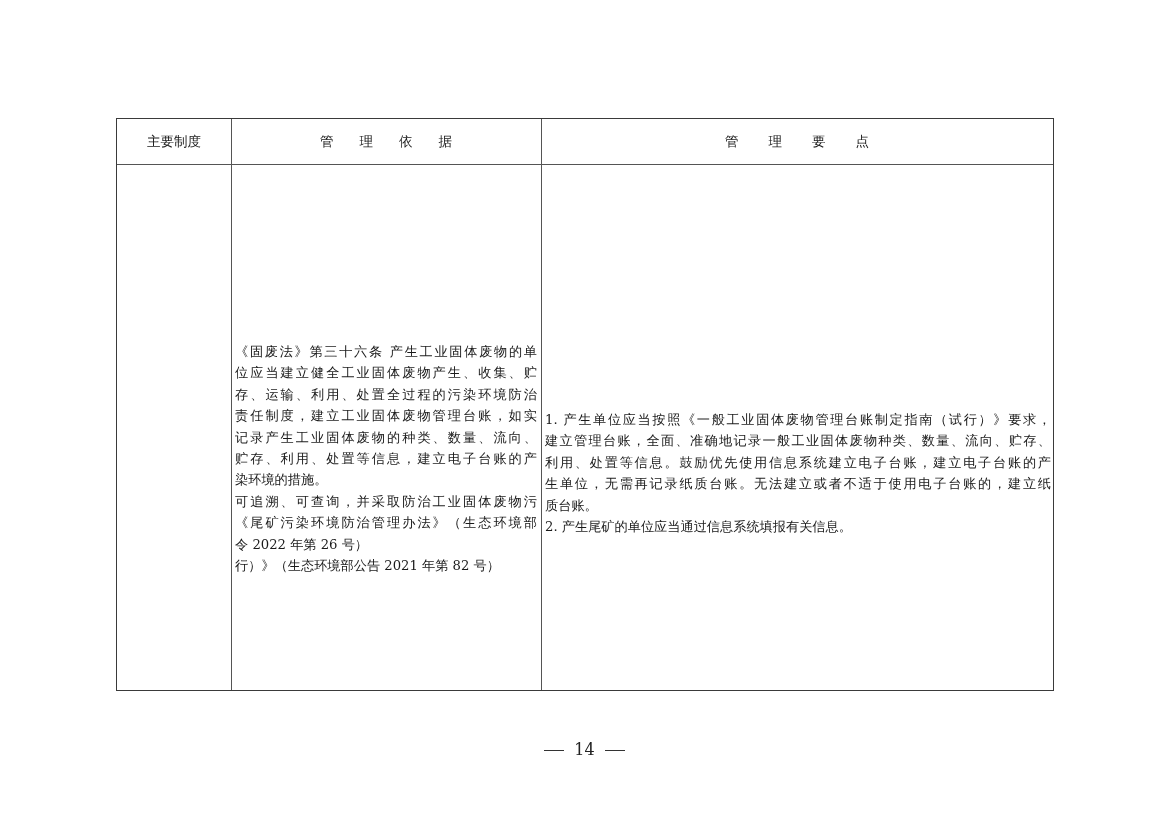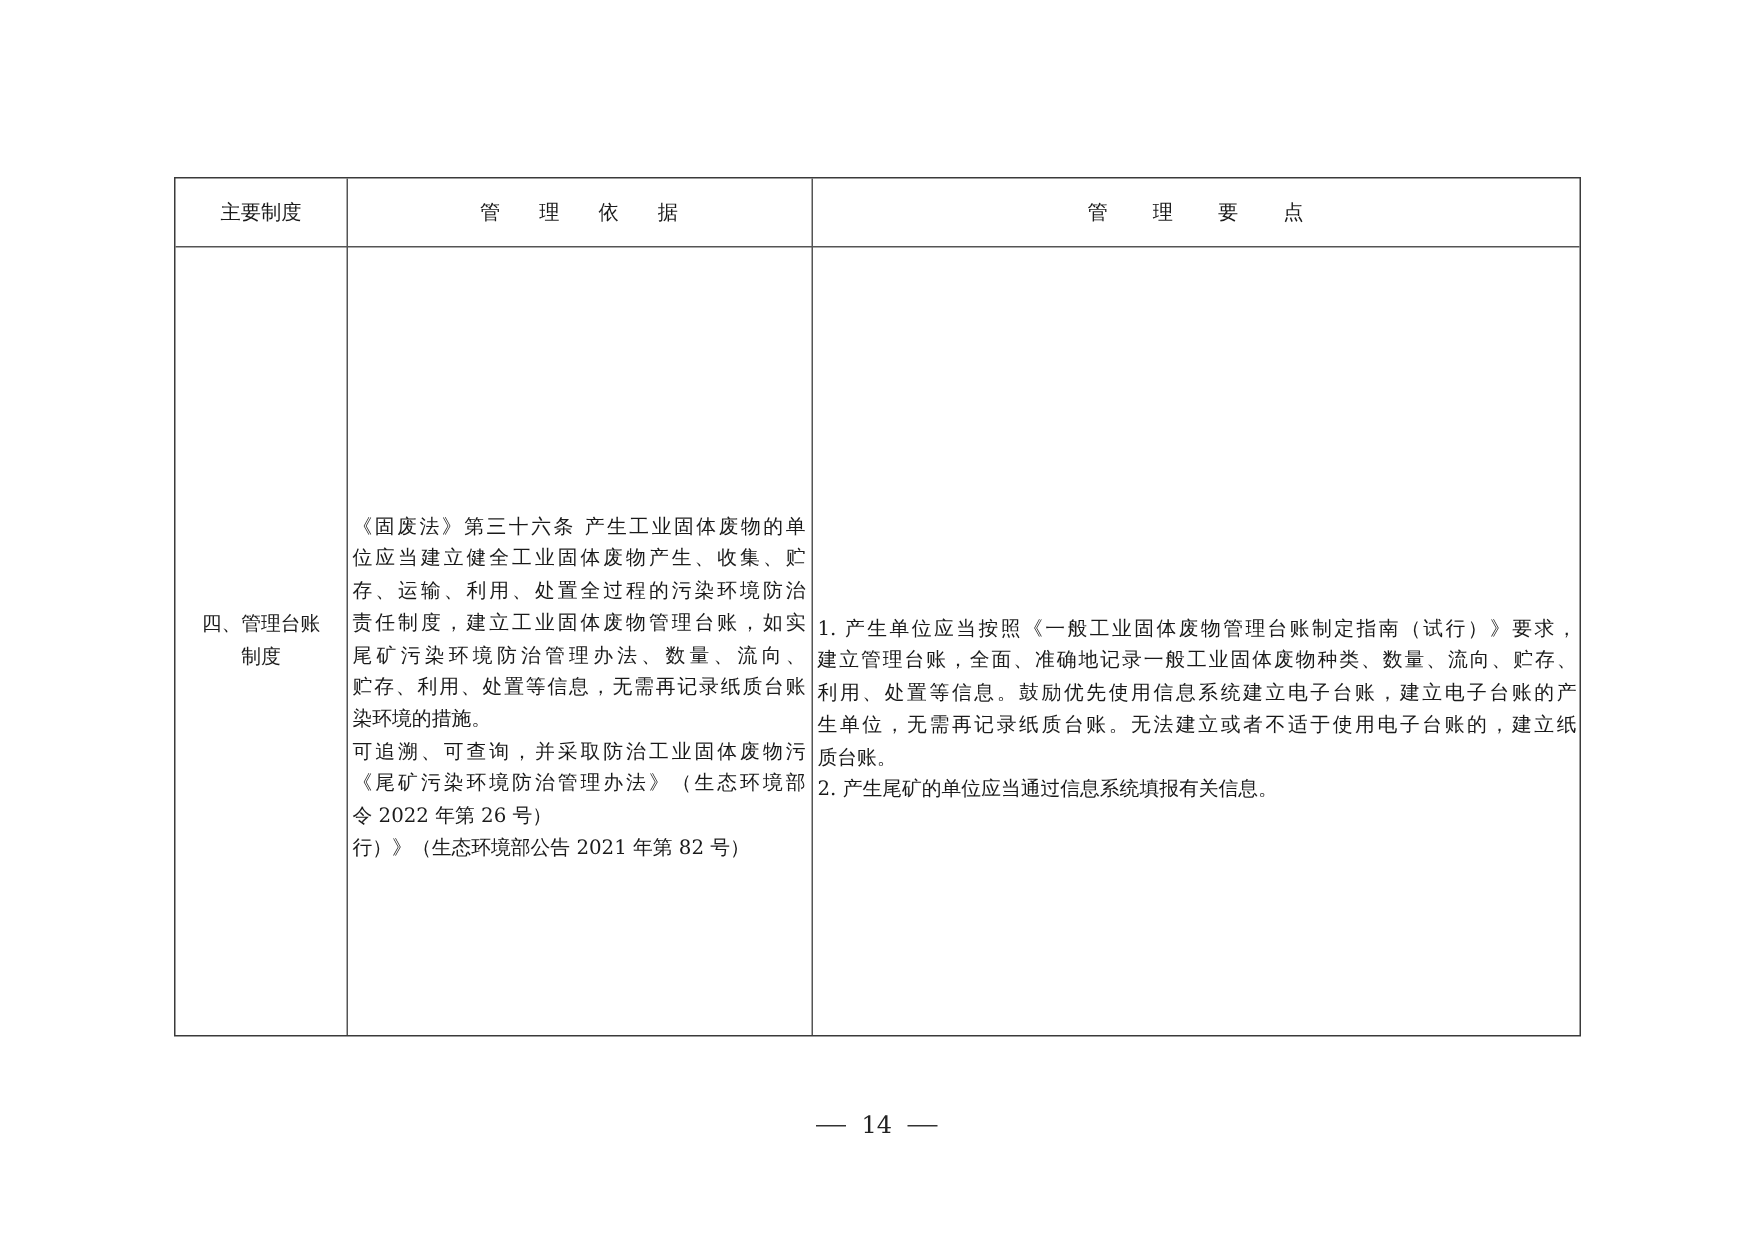"四、管理台账" div.bcell { html: <div> <div> <span>四、管理台账</span> <span>制度</span> </div> </div> -> none }
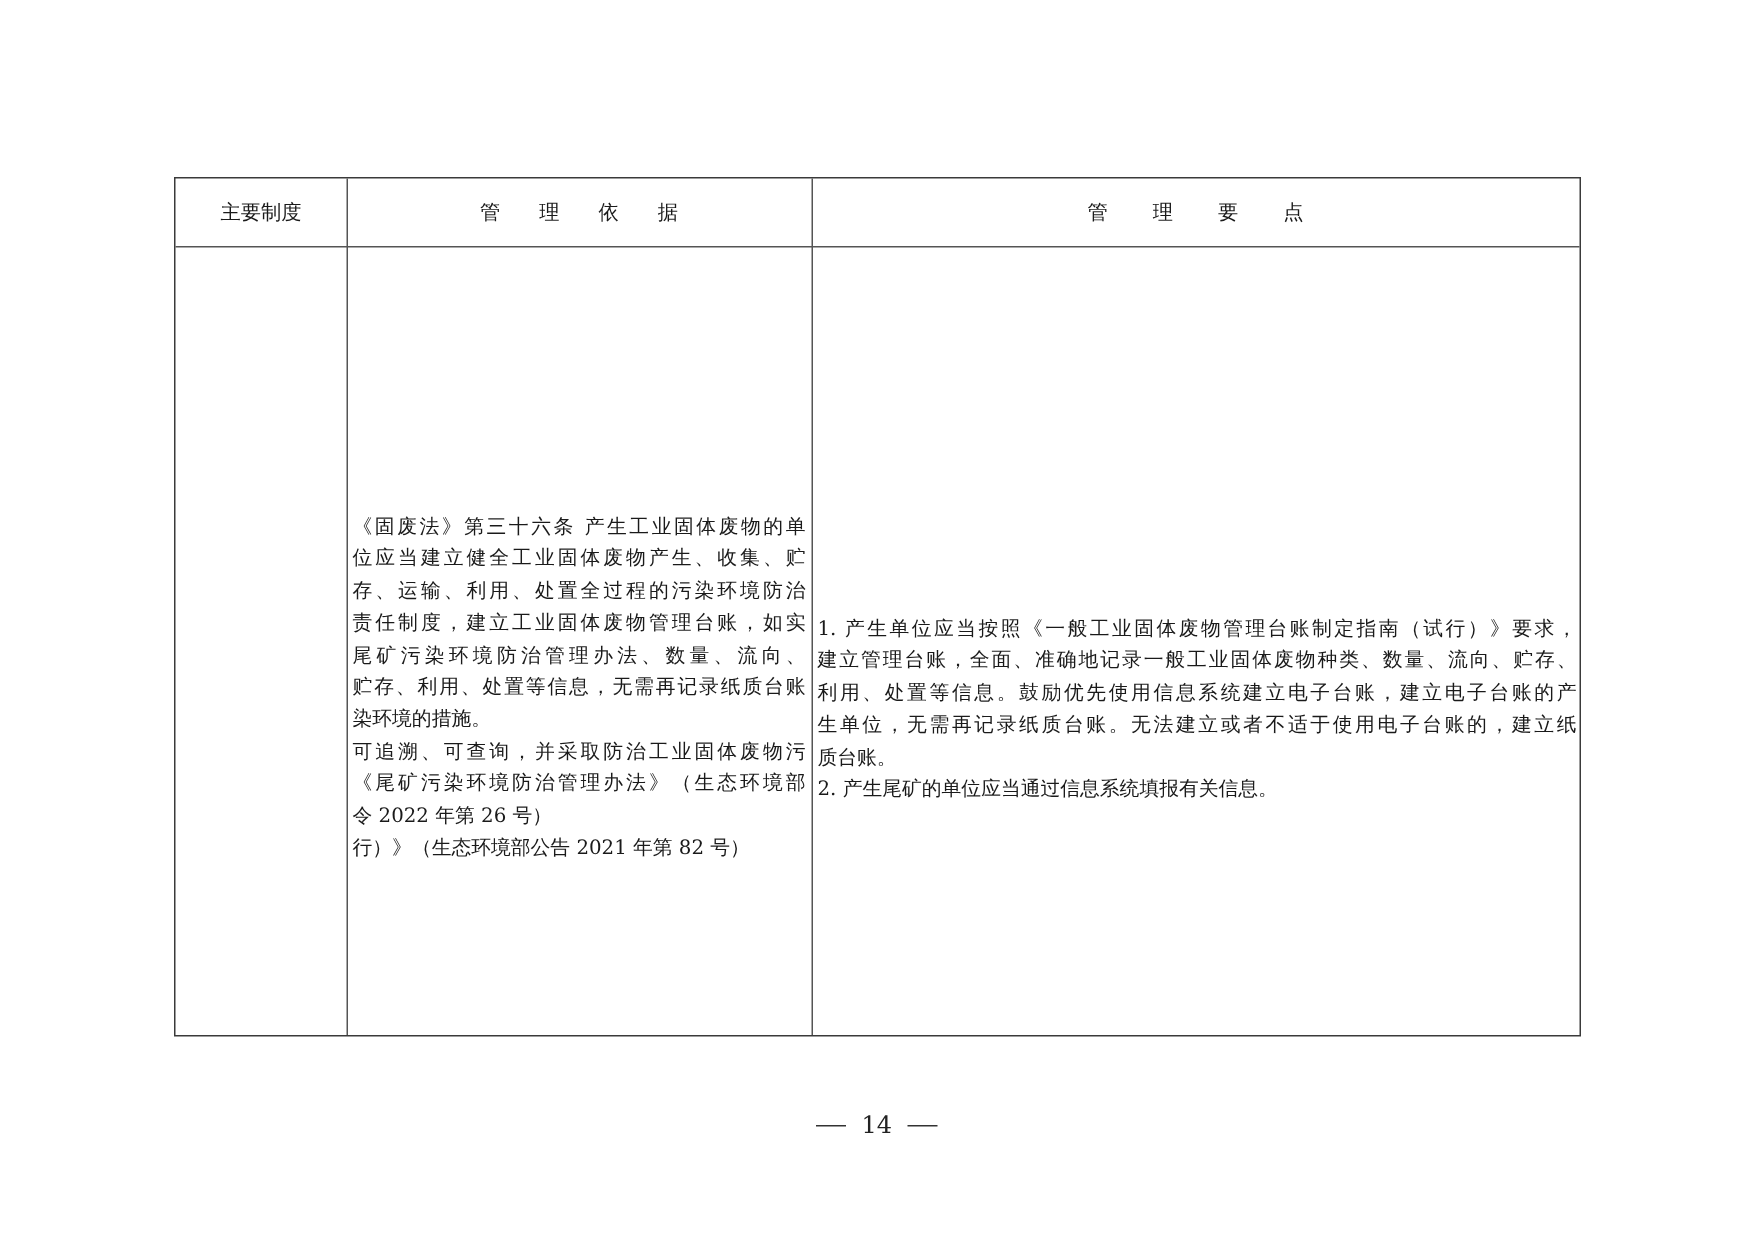"尾矿污染环境防治管理办法、数量、流向、" span.line { text: 尾矿污染环境防治管理办法 -> 记录产生工业固体废物的种类 }
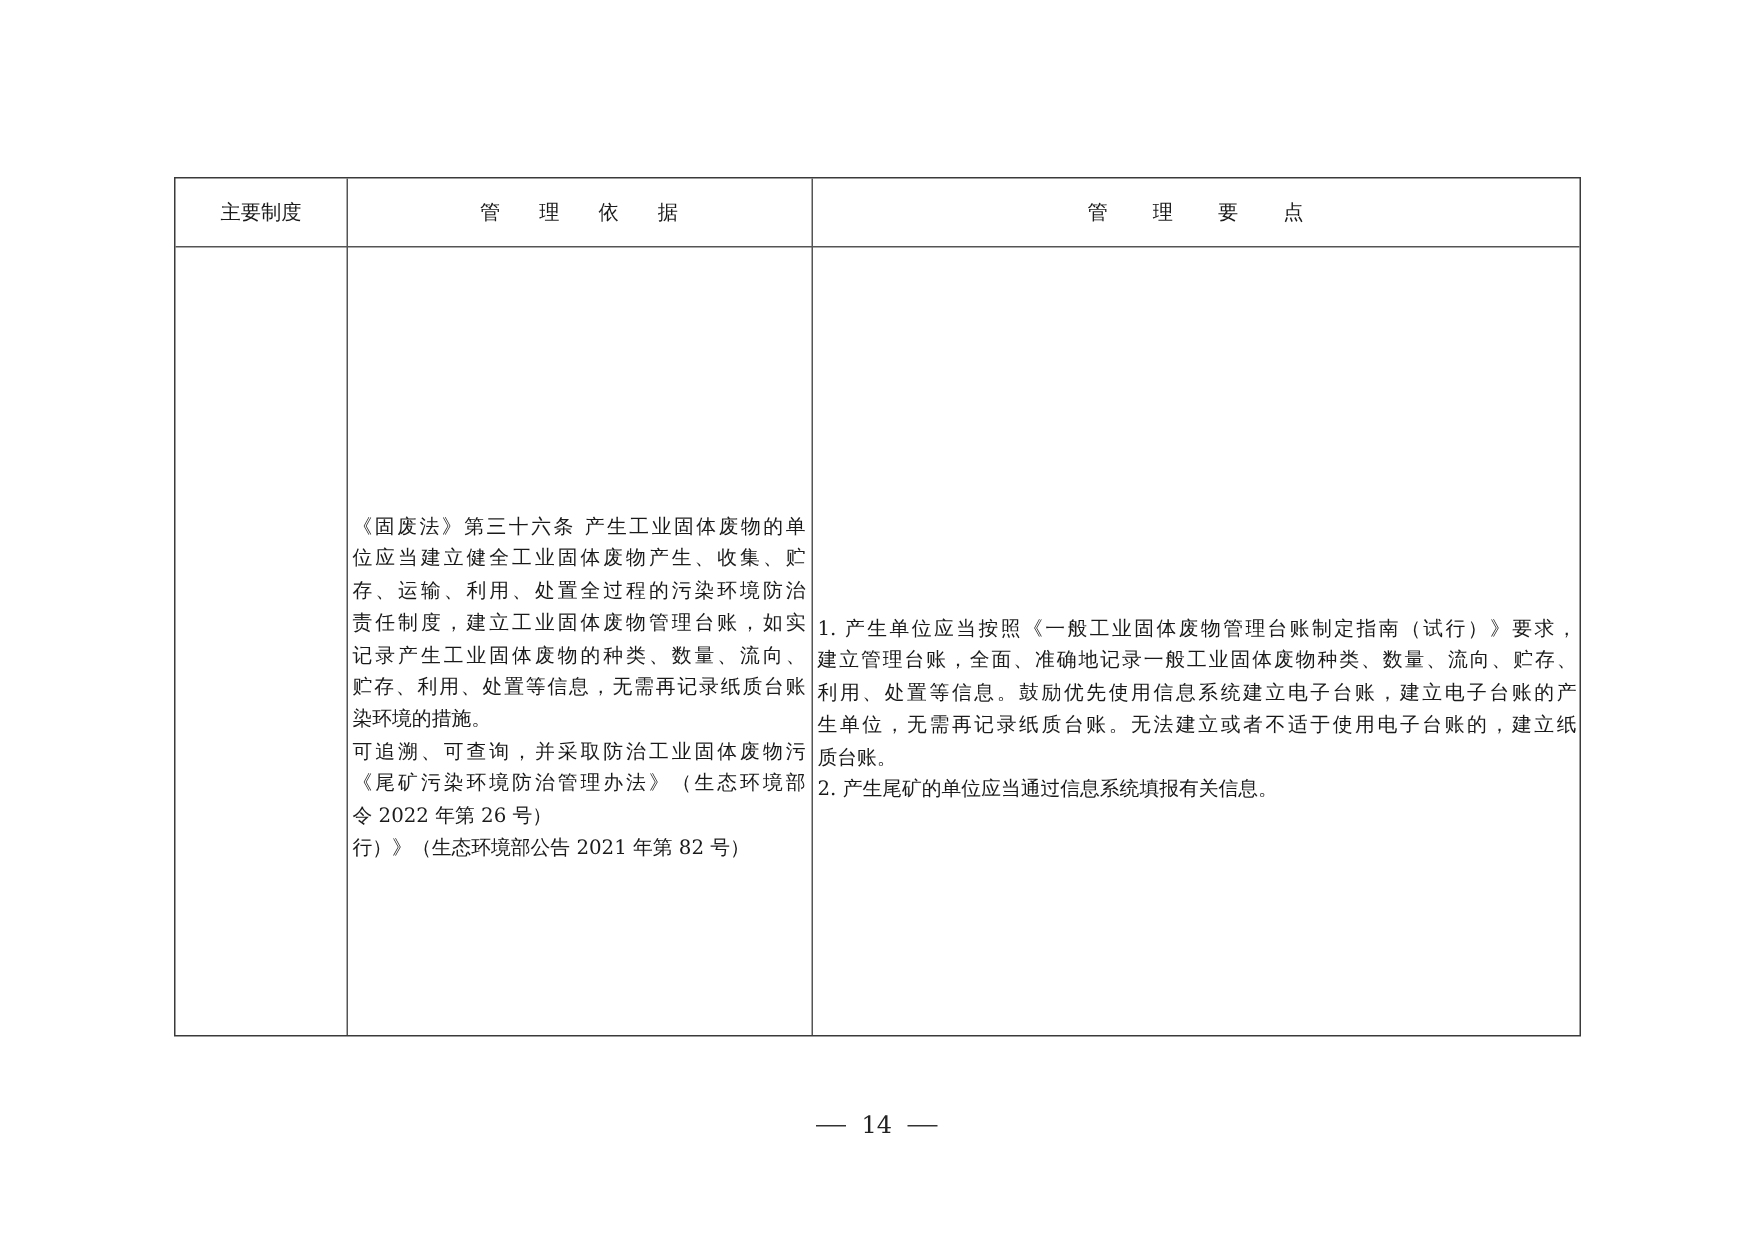"贮存、利用、处置等信息，无需再记录纸质台账" span.line { text: 无需再记录纸质台账 -> 建立电子台账的产 }
